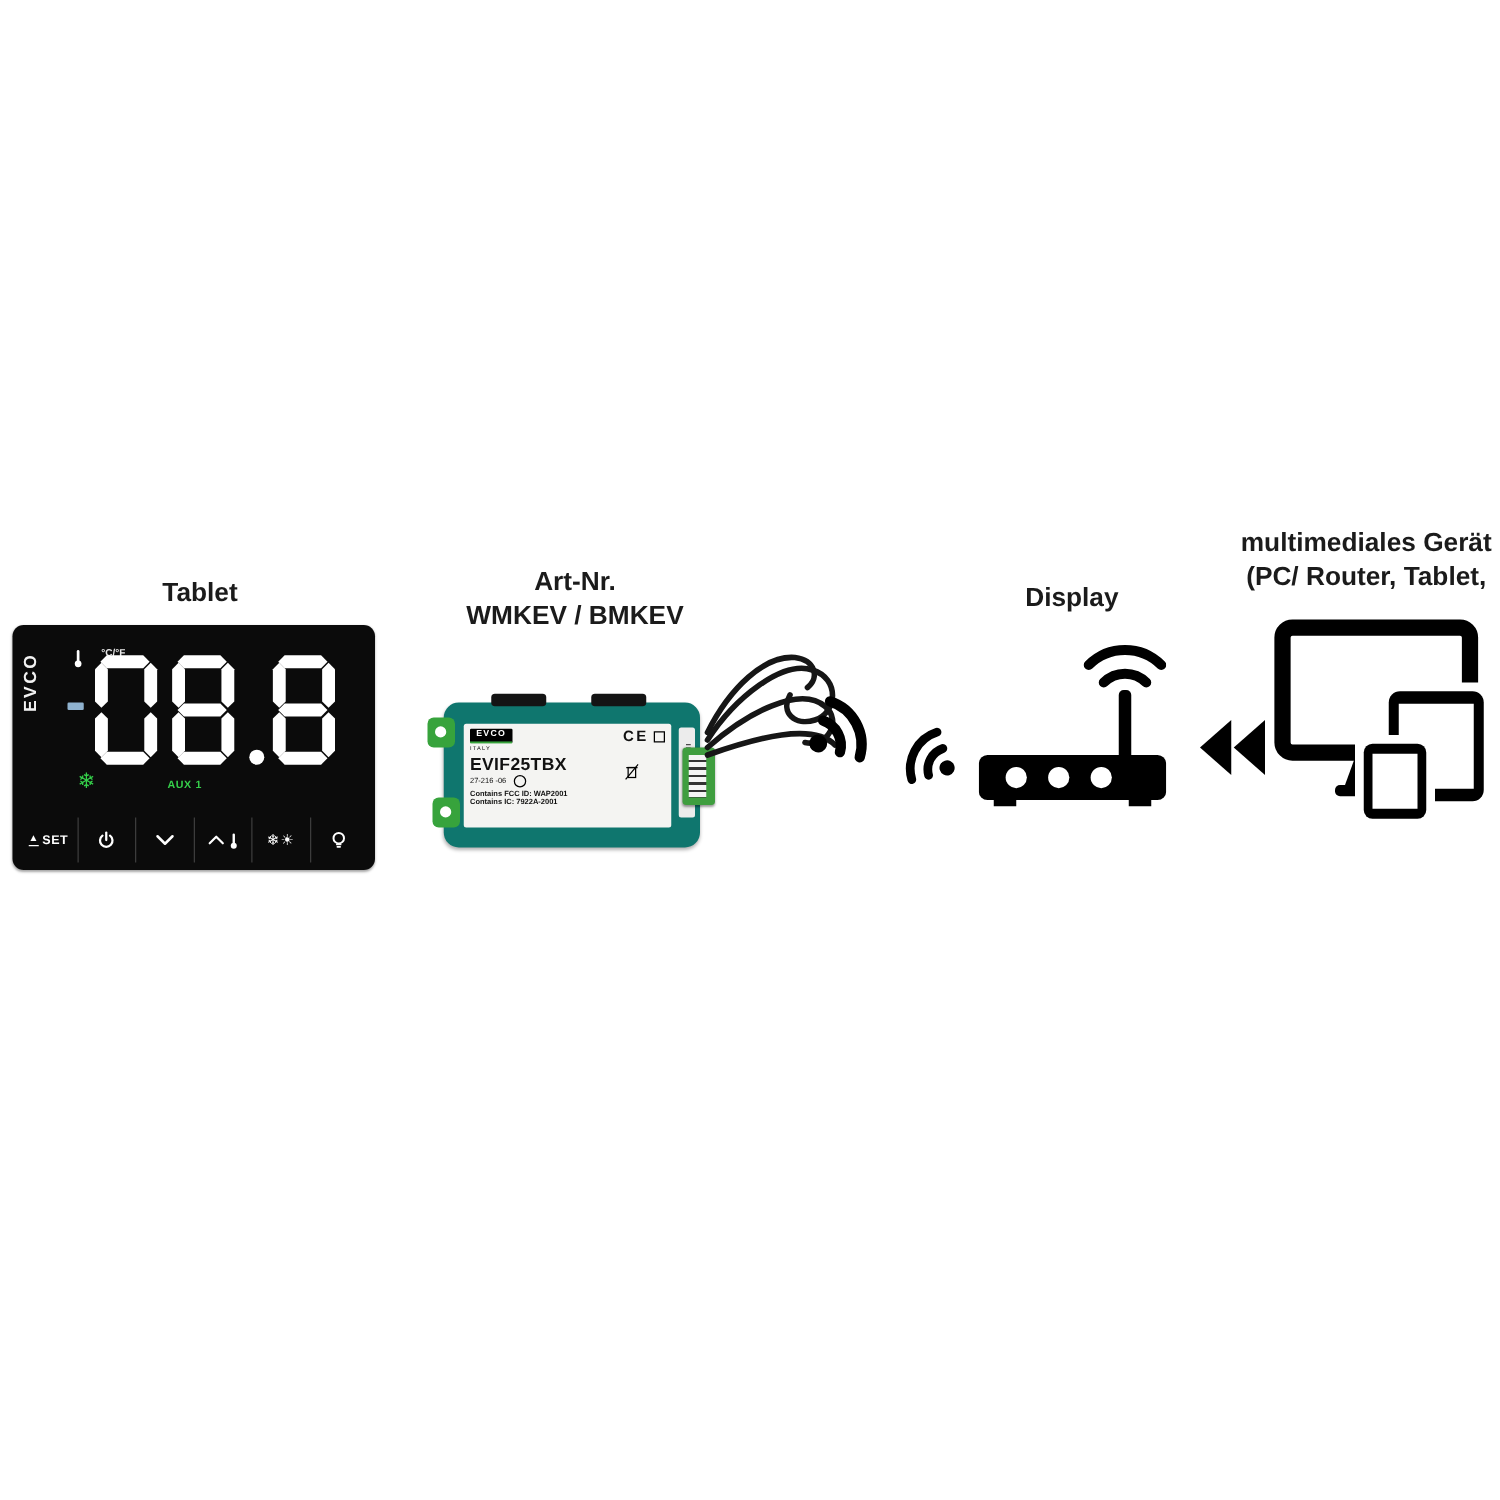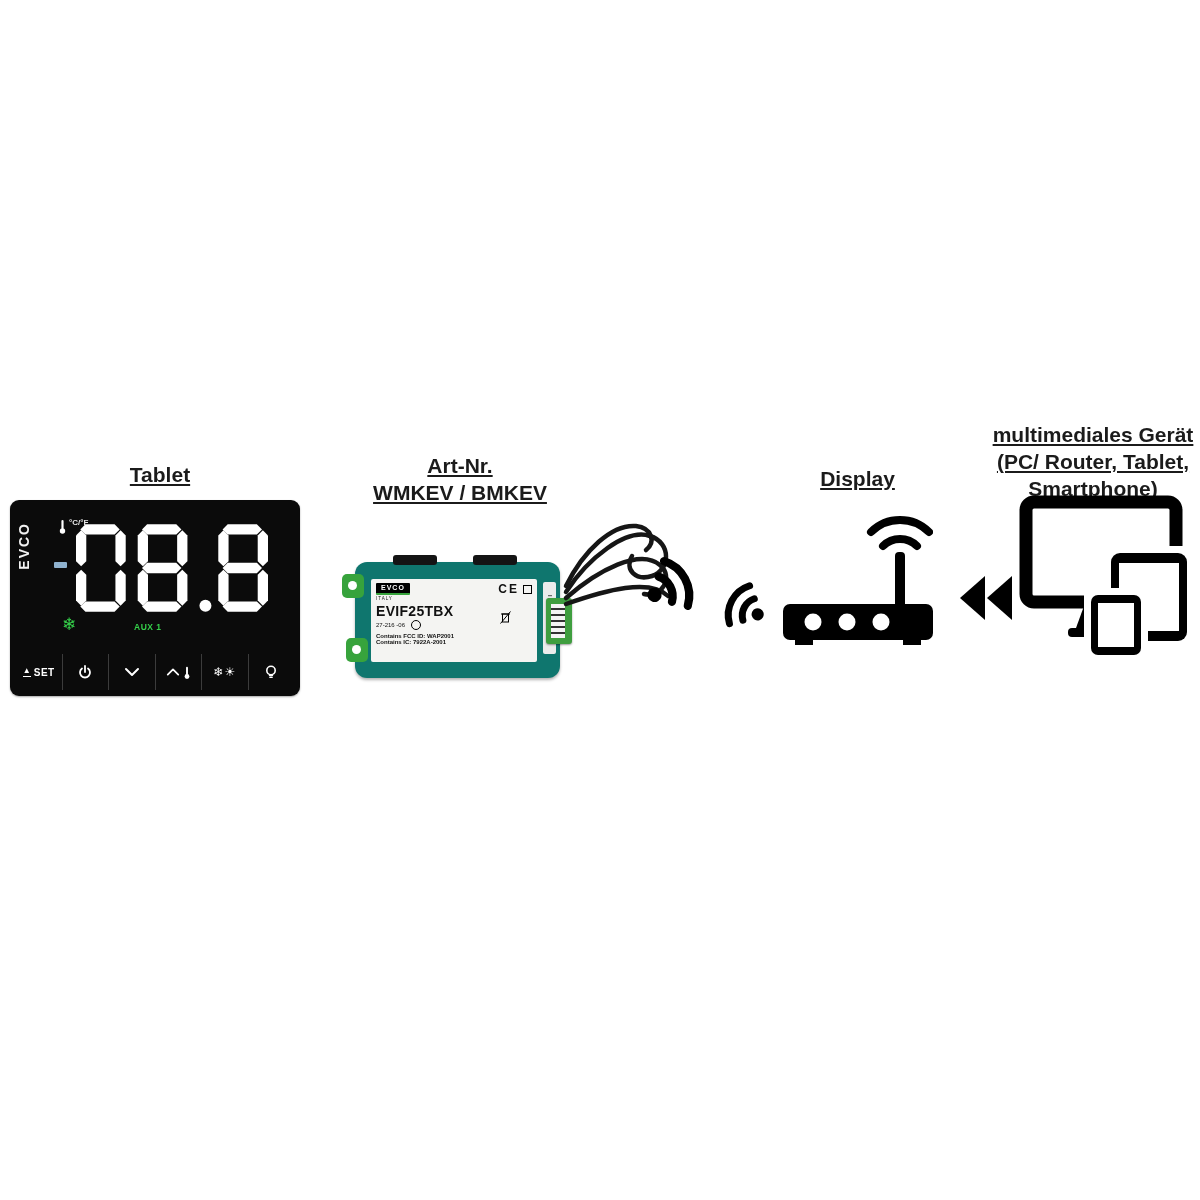"multimediales Gerät" .lbl { text-decoration: underline -> none }
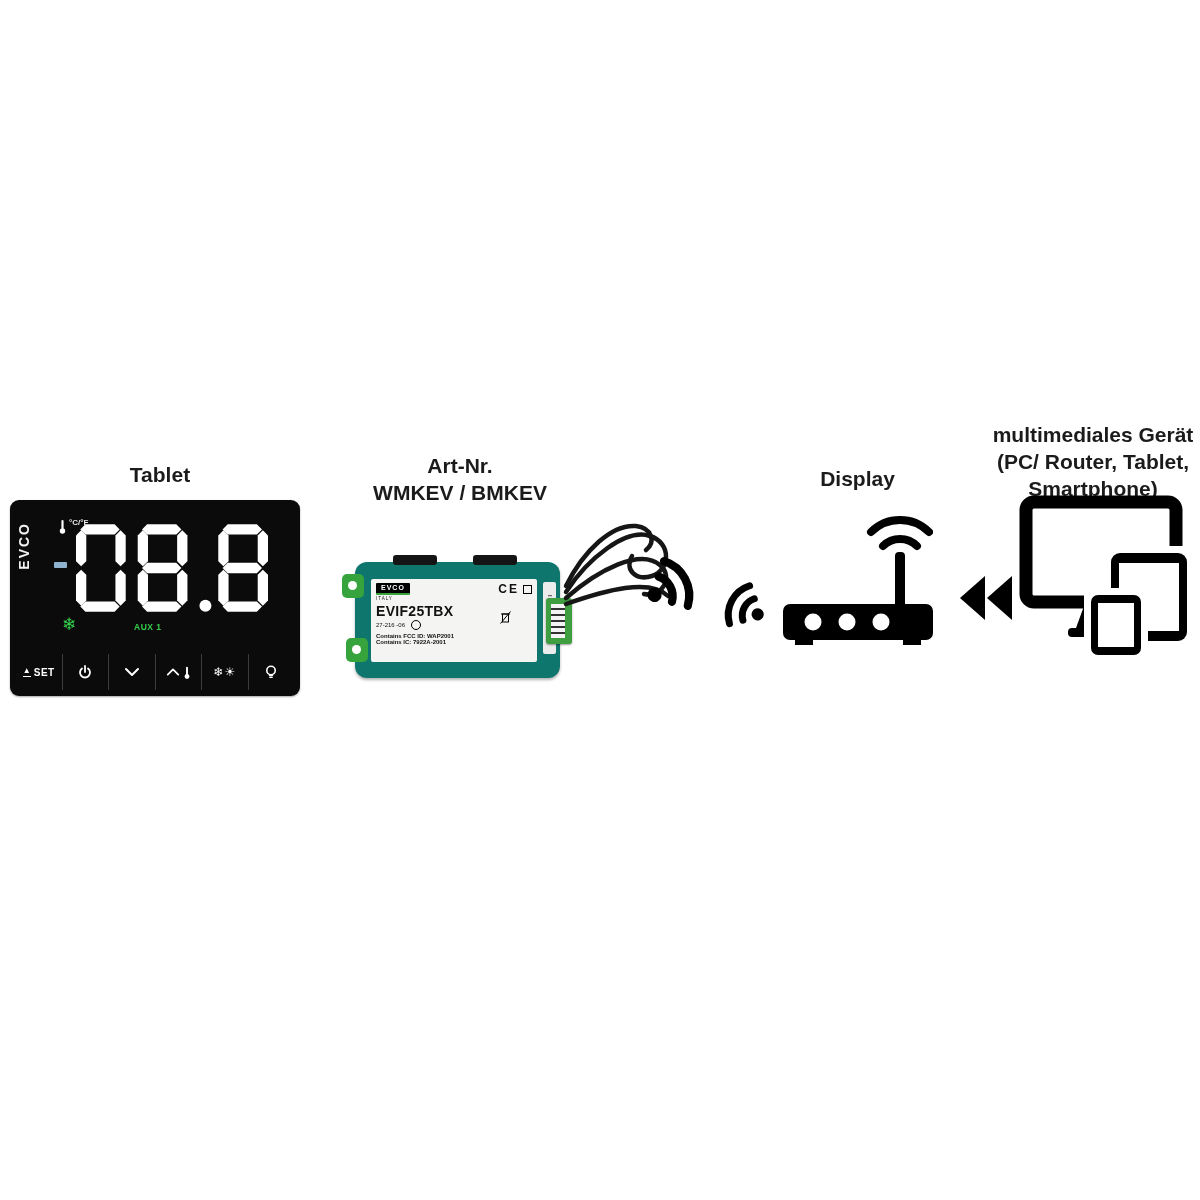"Smartphone)" div { html: <div>Smartphone)</div> -> none }
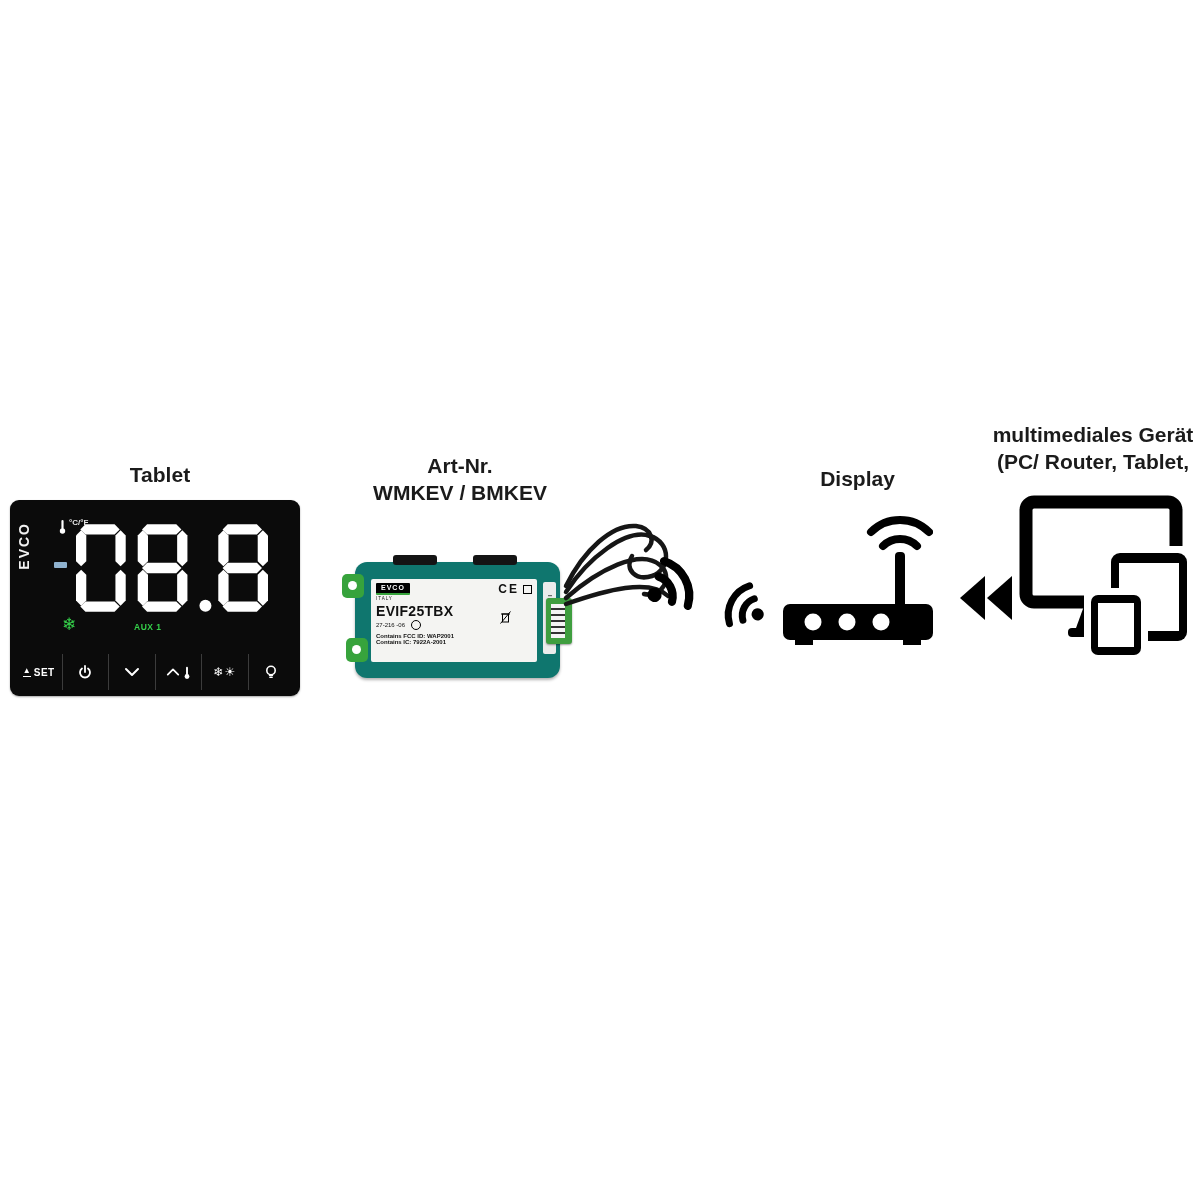"°C/°F" .temp-units { gap: 2px -> 14px }
